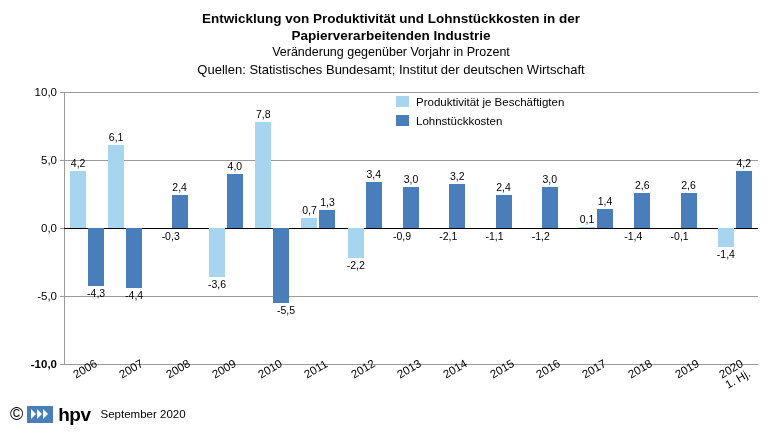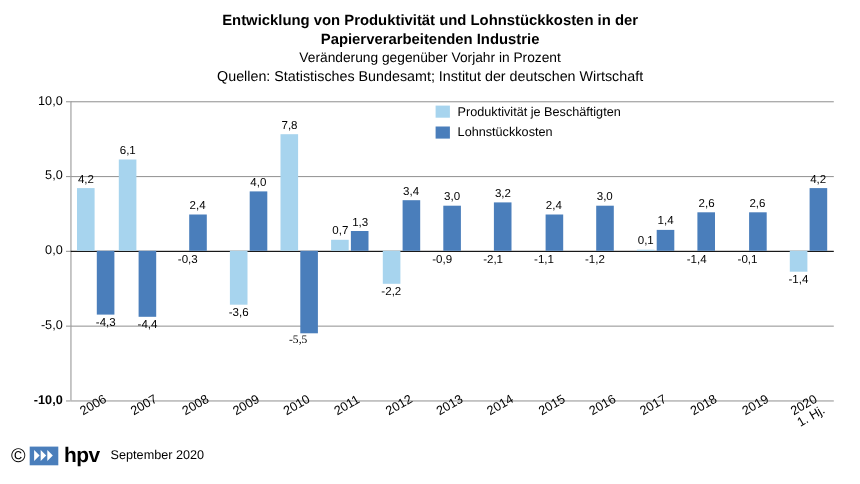"-5,5" div.bar-label { font-family: Liberation Serif, serif -> none; left: 2px -> 17px }
